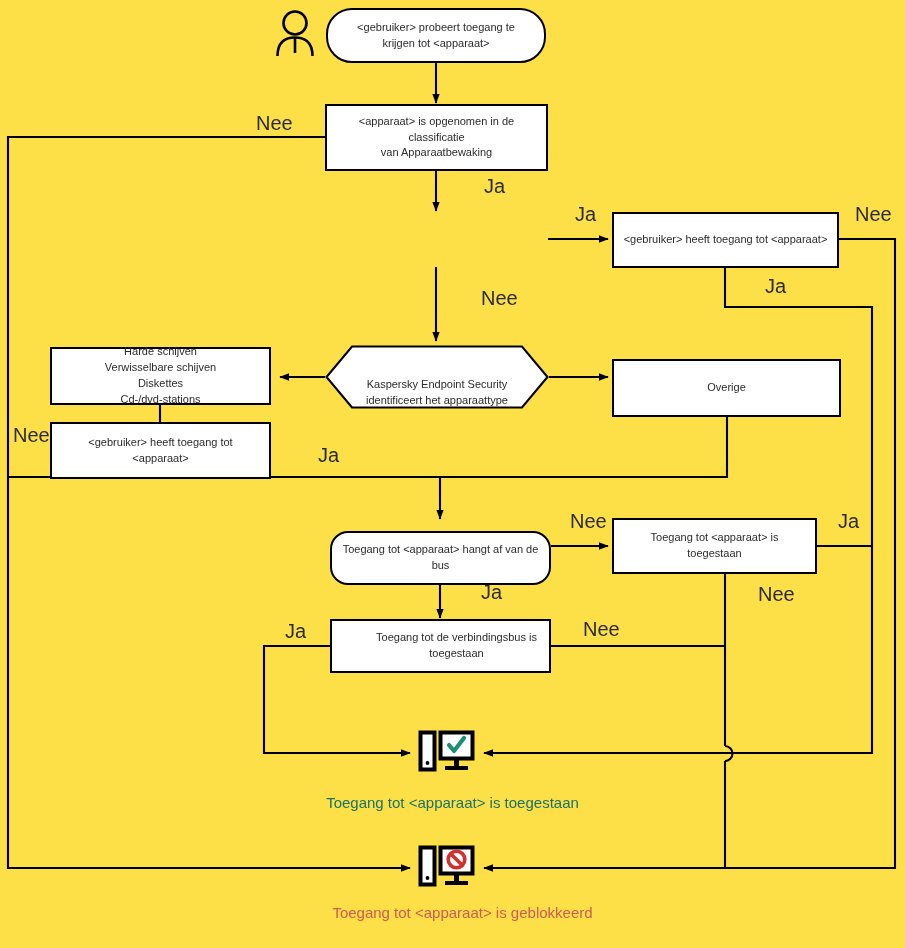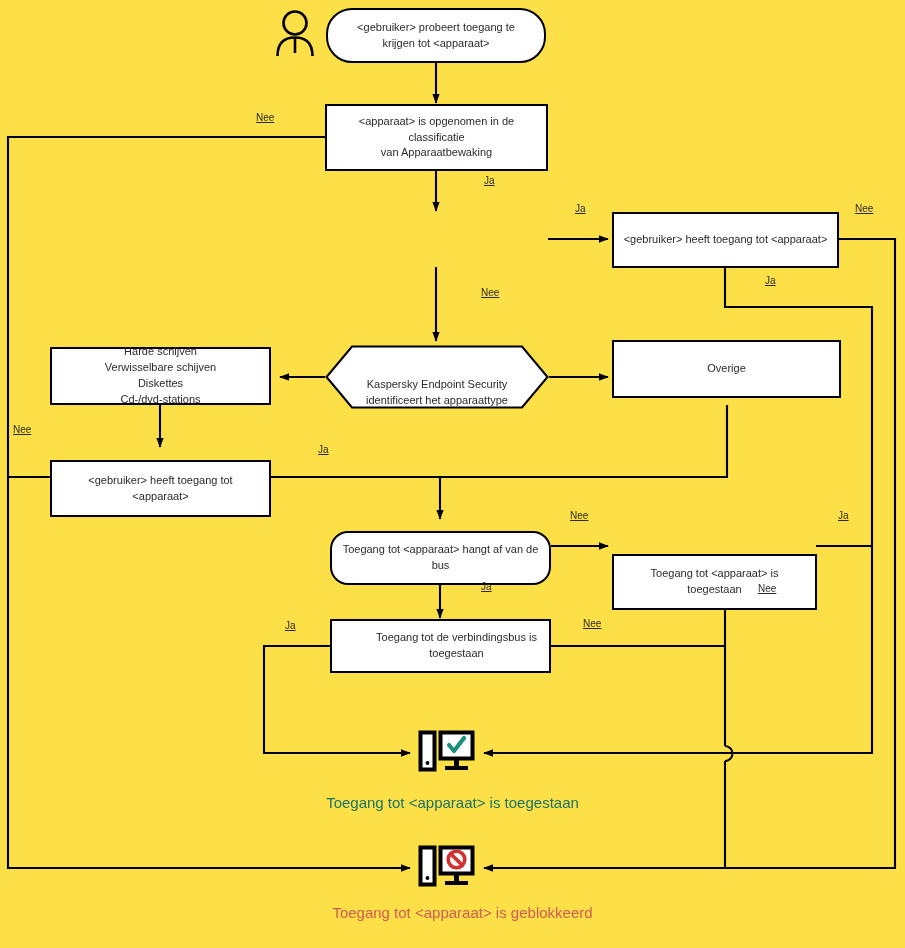"Nee" .edge-label { font-size: 10px -> 20px; text-decoration: underline -> none }
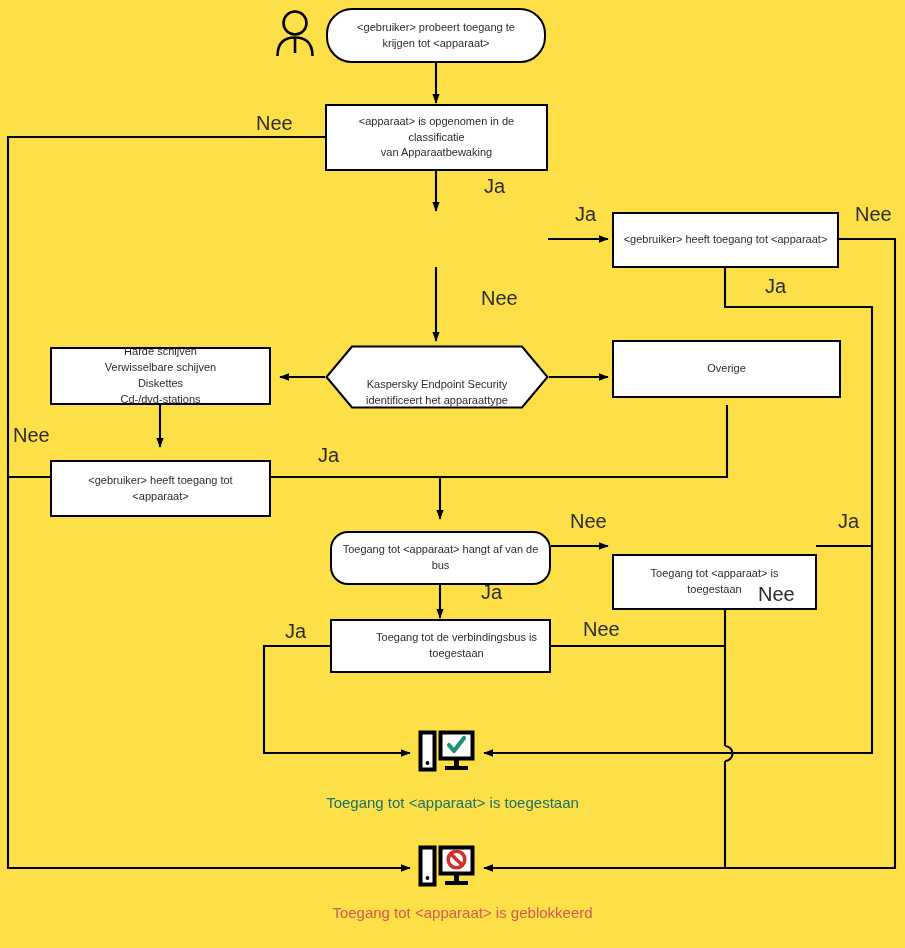"Overige" div.node { top: 340px -> 359px }
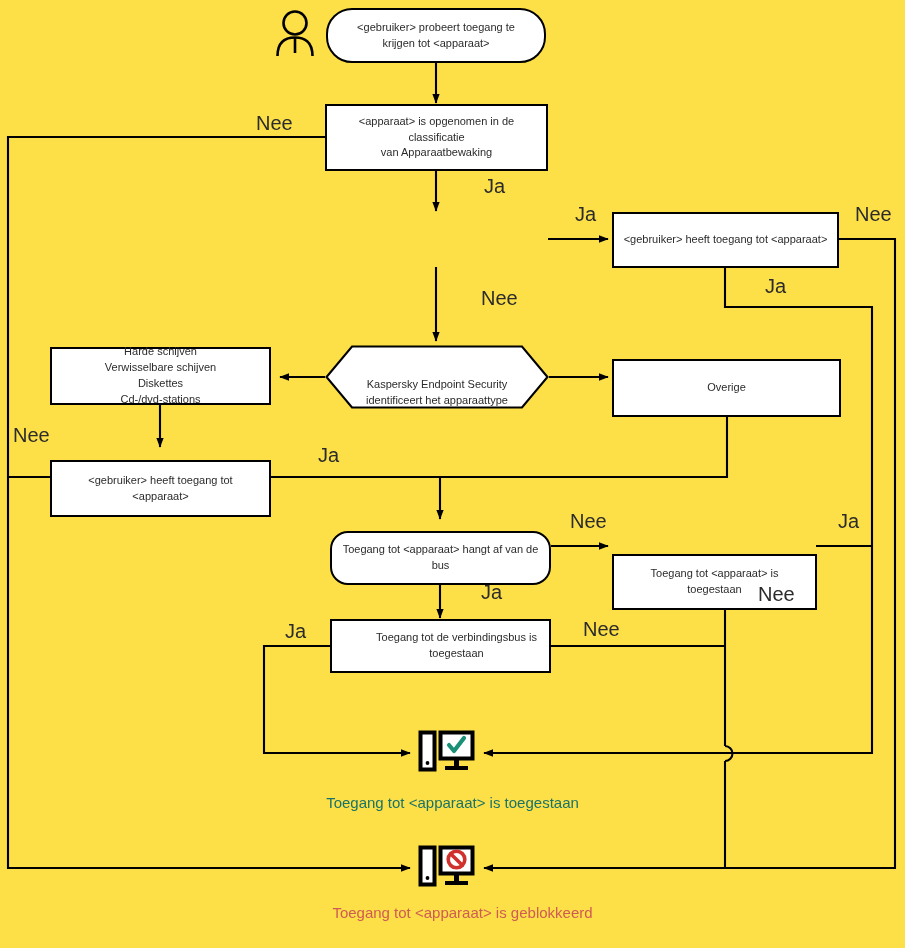"<gebruiker> heeft toegang tot" div.node { top: 460px -> 422px }
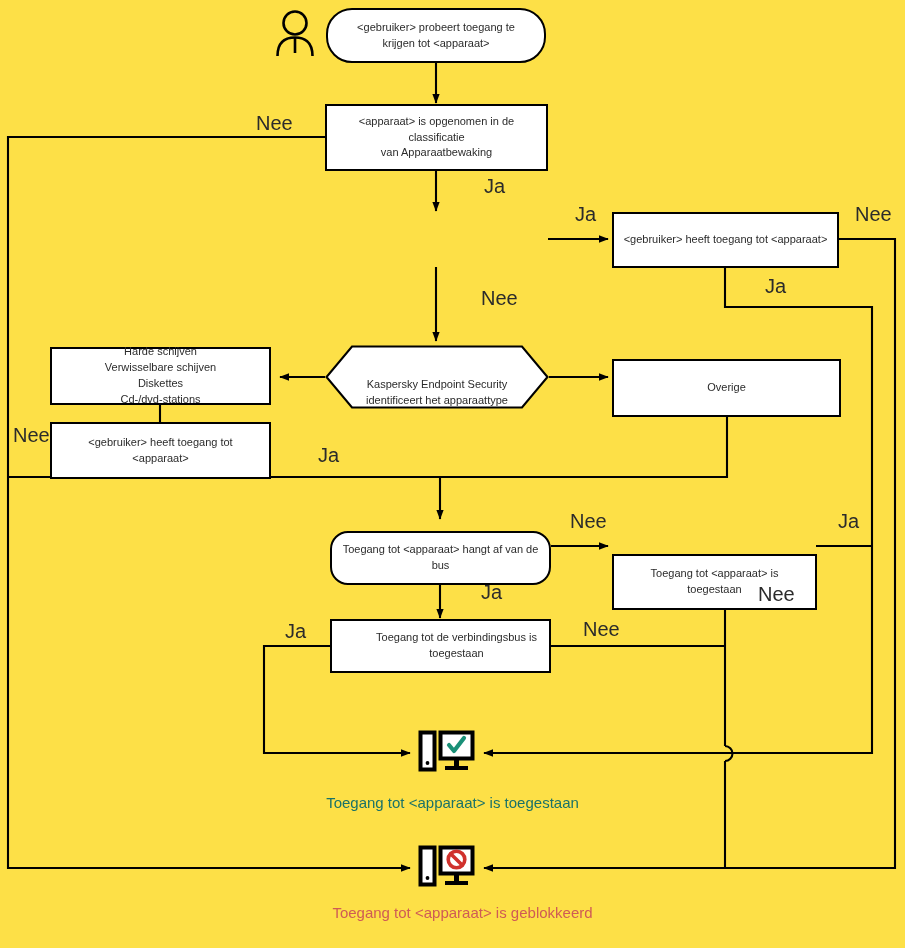"Toegang tot <apparaat> is" div.node { margin-top: 36px -> none }
